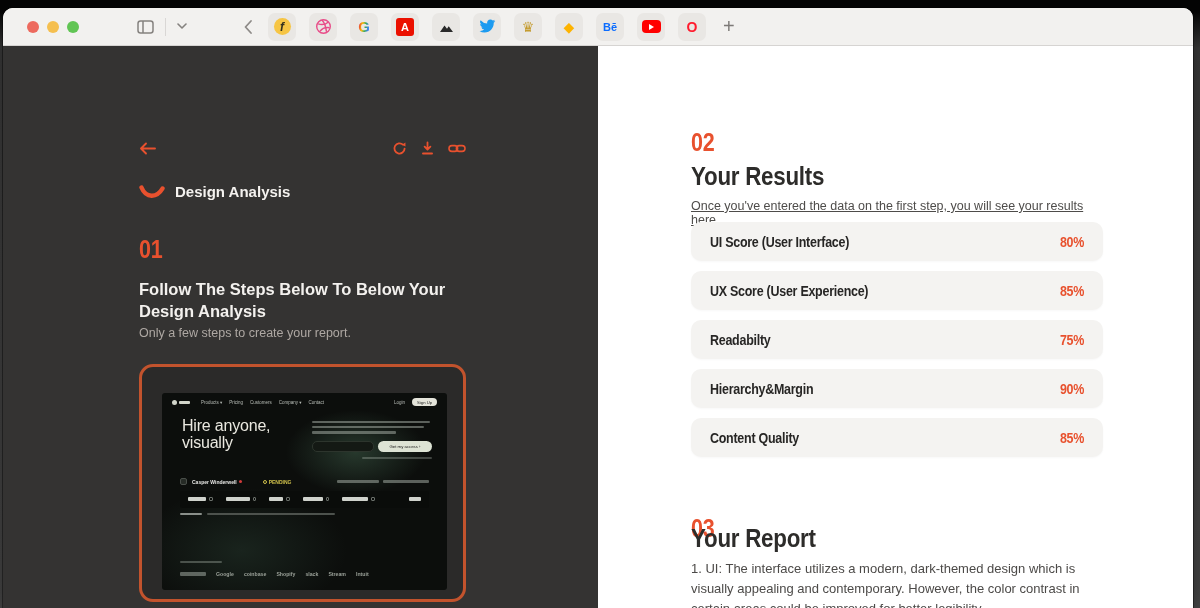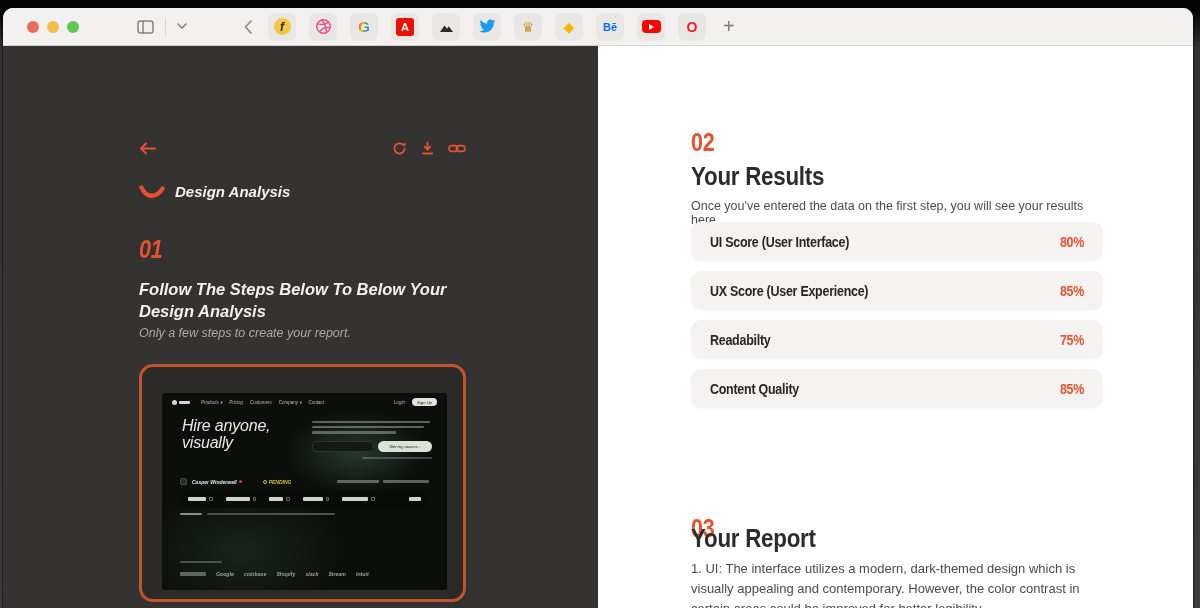"Design Analysis" .left { font-style: italic -> none }
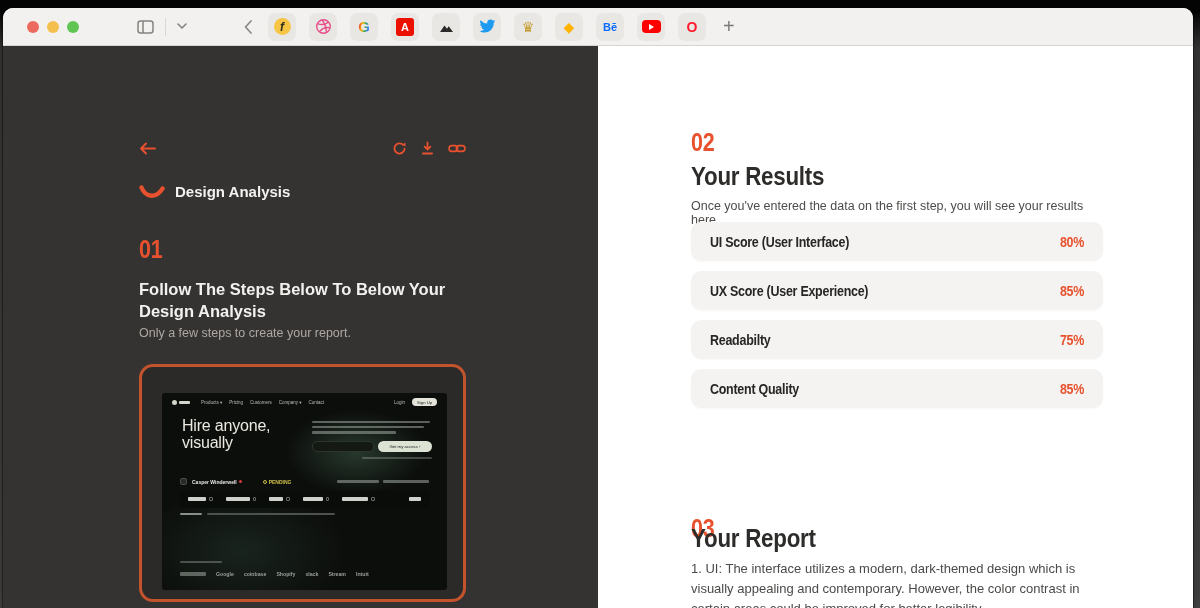"Once you've entered the data" .rp-desc { text-decoration: none -> underline }
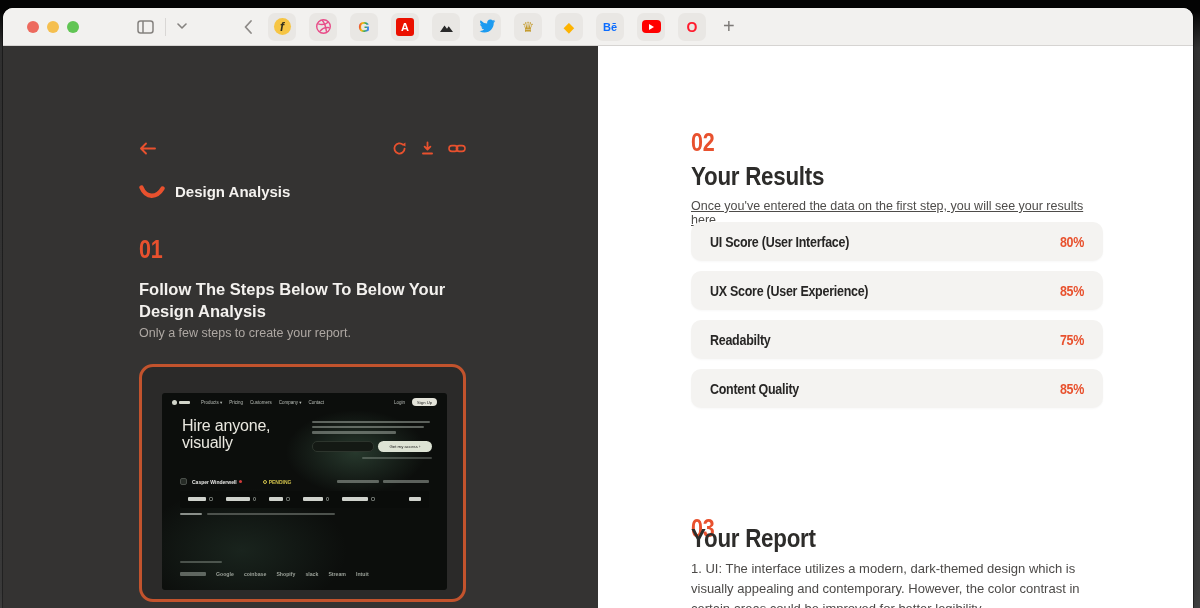"Hierarchy&Margin" div.rrow { html: none -> <div> <span>Hierarchy&amp;Margin</span> <span>90%</span> </div> }
